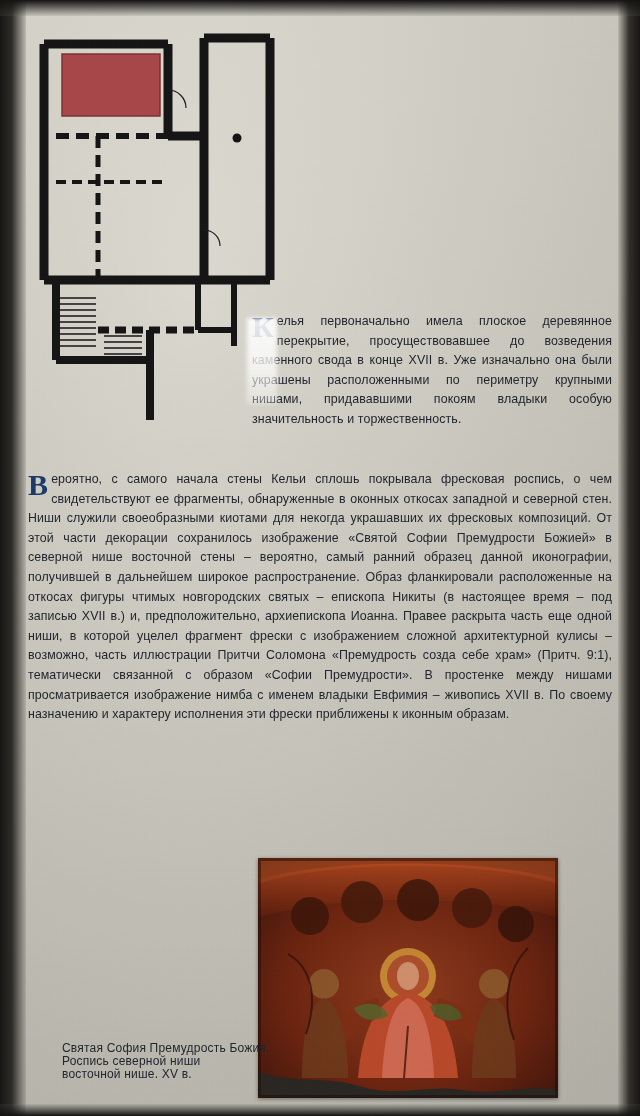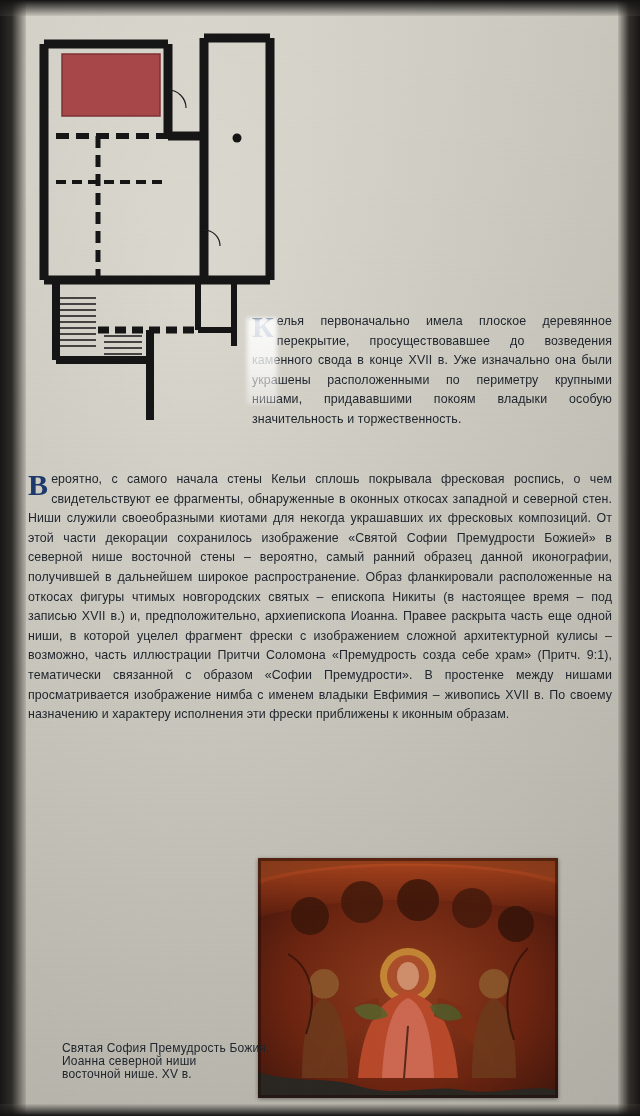"Иоанна северной ниши" div { text: Иоанна -> Роспись }
